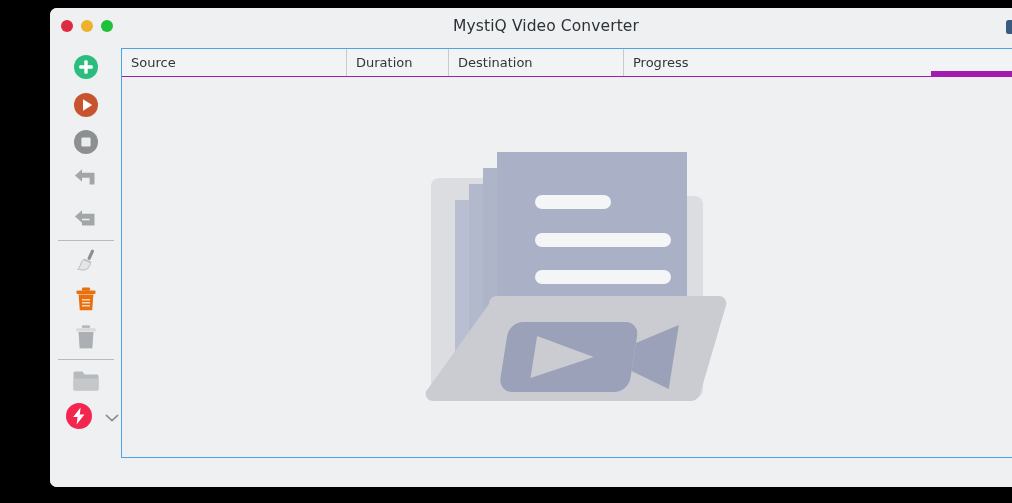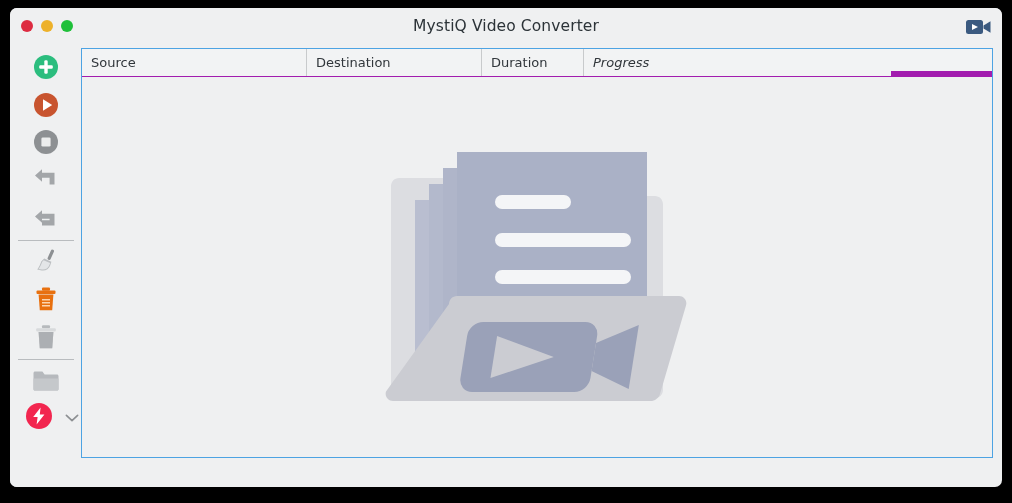"MystiQ Video Converter" #screen { margin-left: none -> 40px }
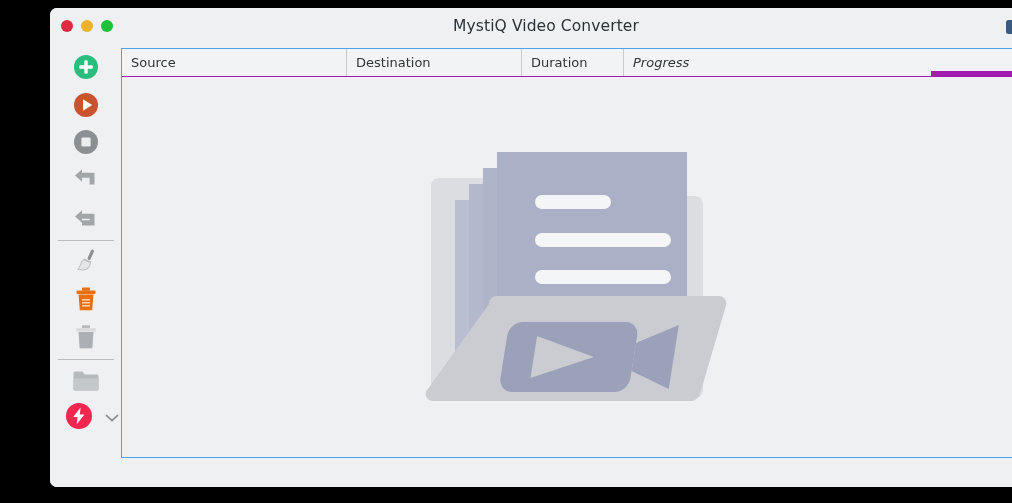"Destination" div.th { order: before "Duration" -> after "Duration" }
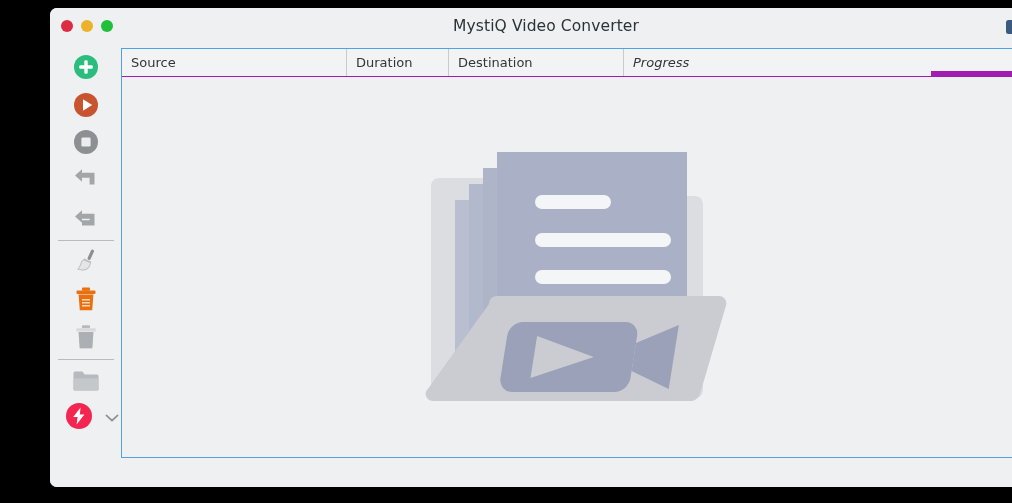"Progress" div.th { font-style: italic -> none }
